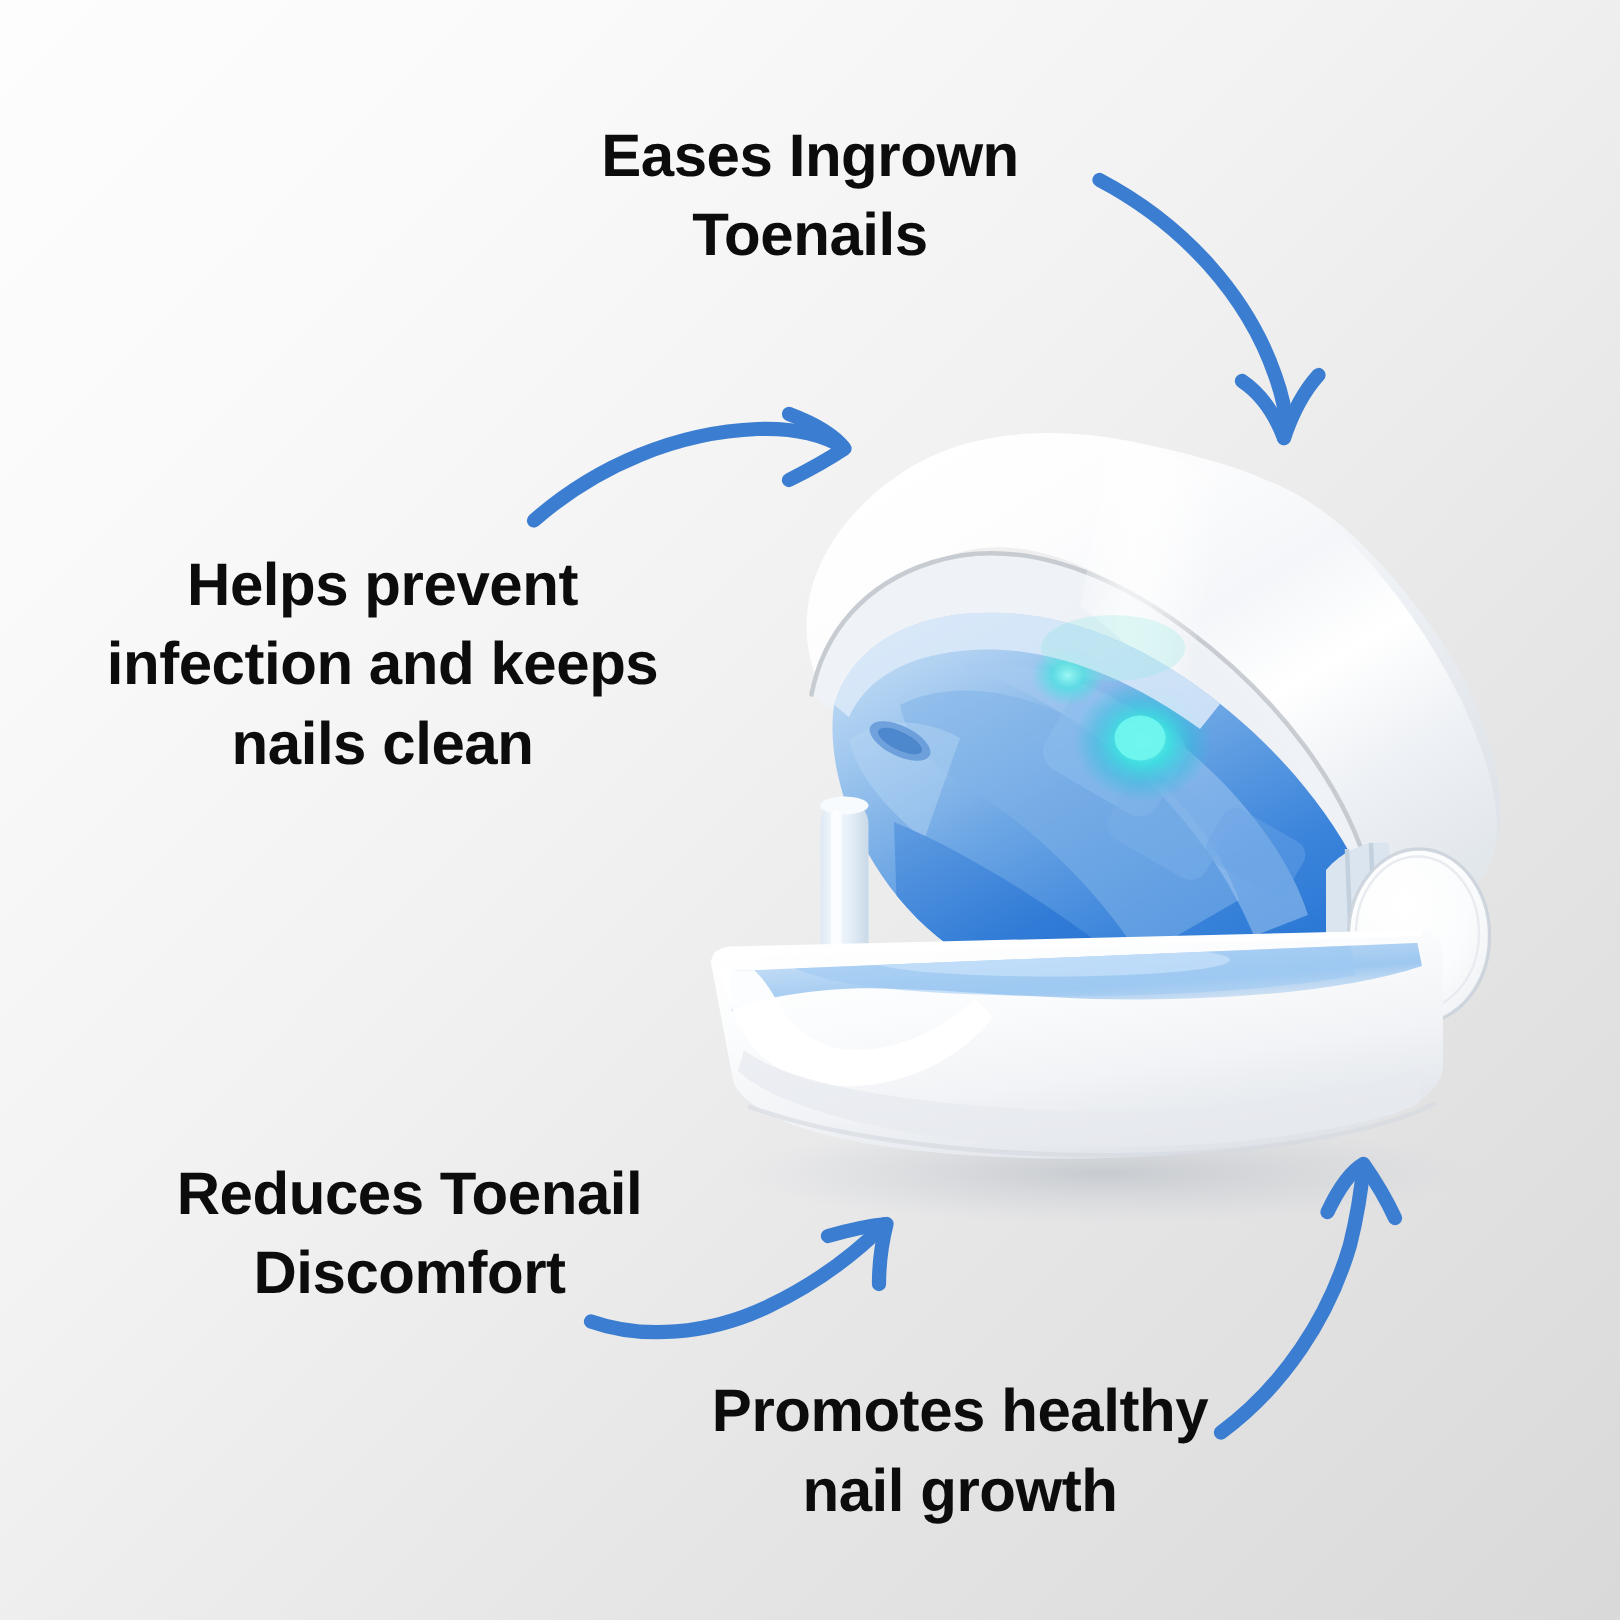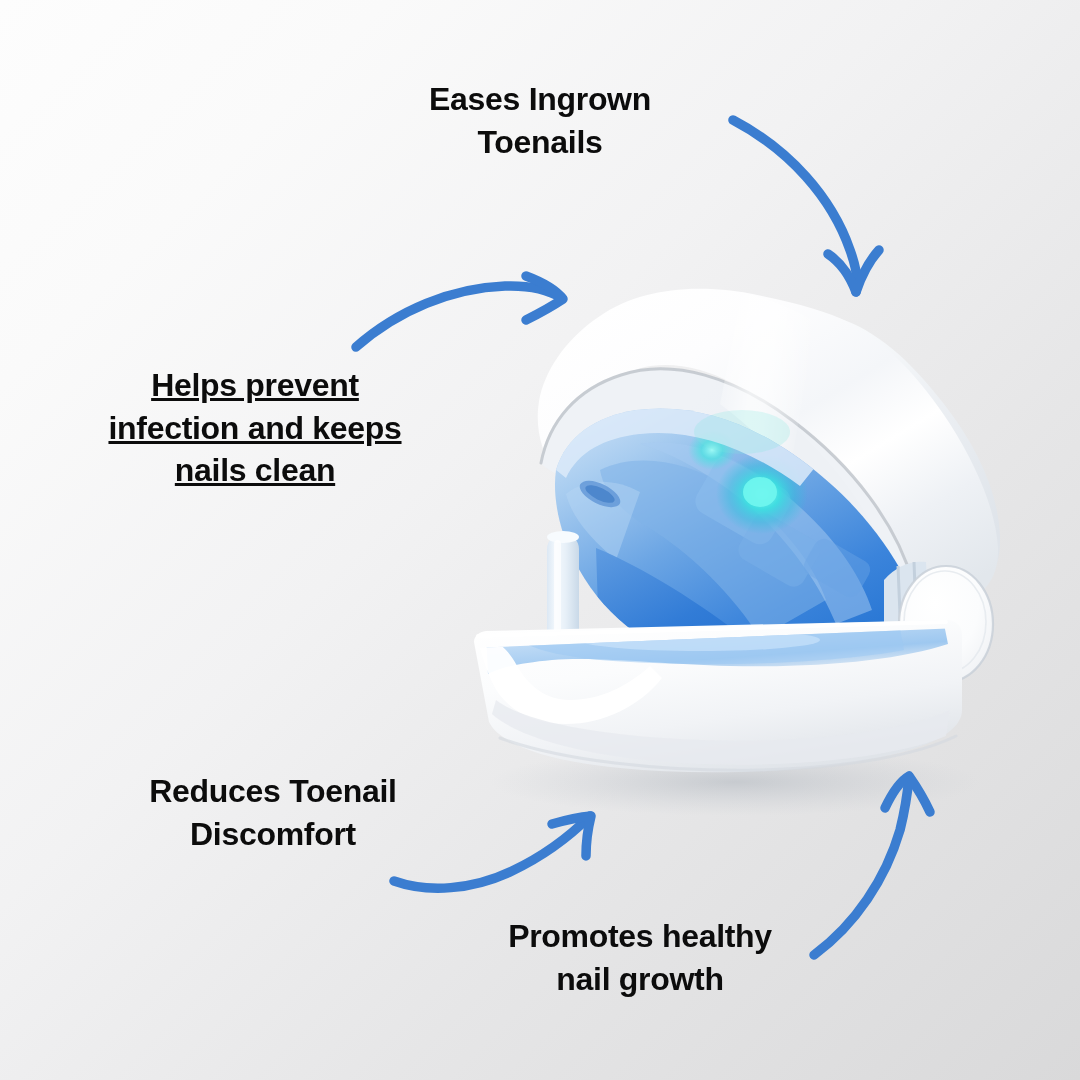"Eases Ingrown" .caption { font-size: 32px -> 40px }
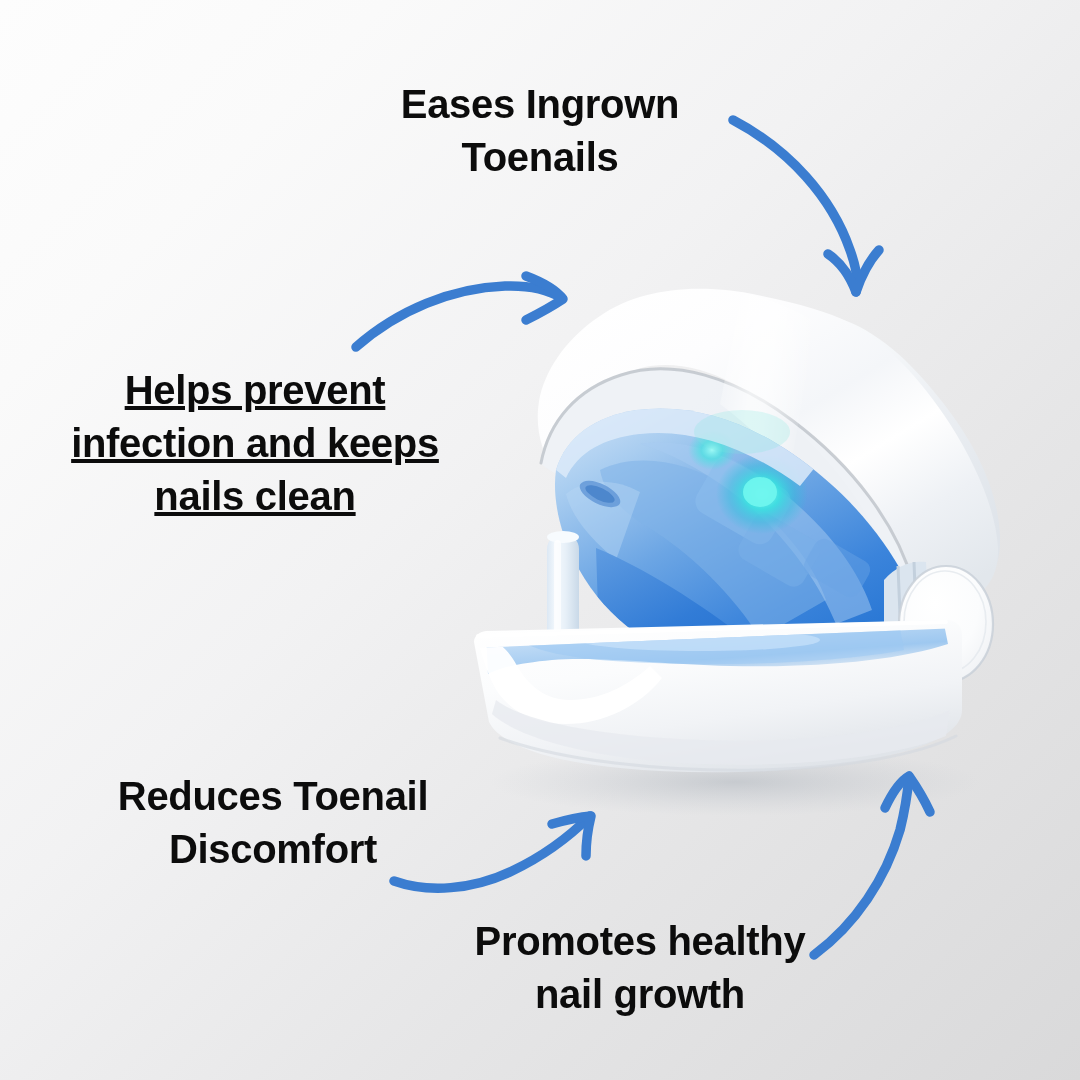"Helps prevent" #cap-infection { text-decoration: underline -> none }
